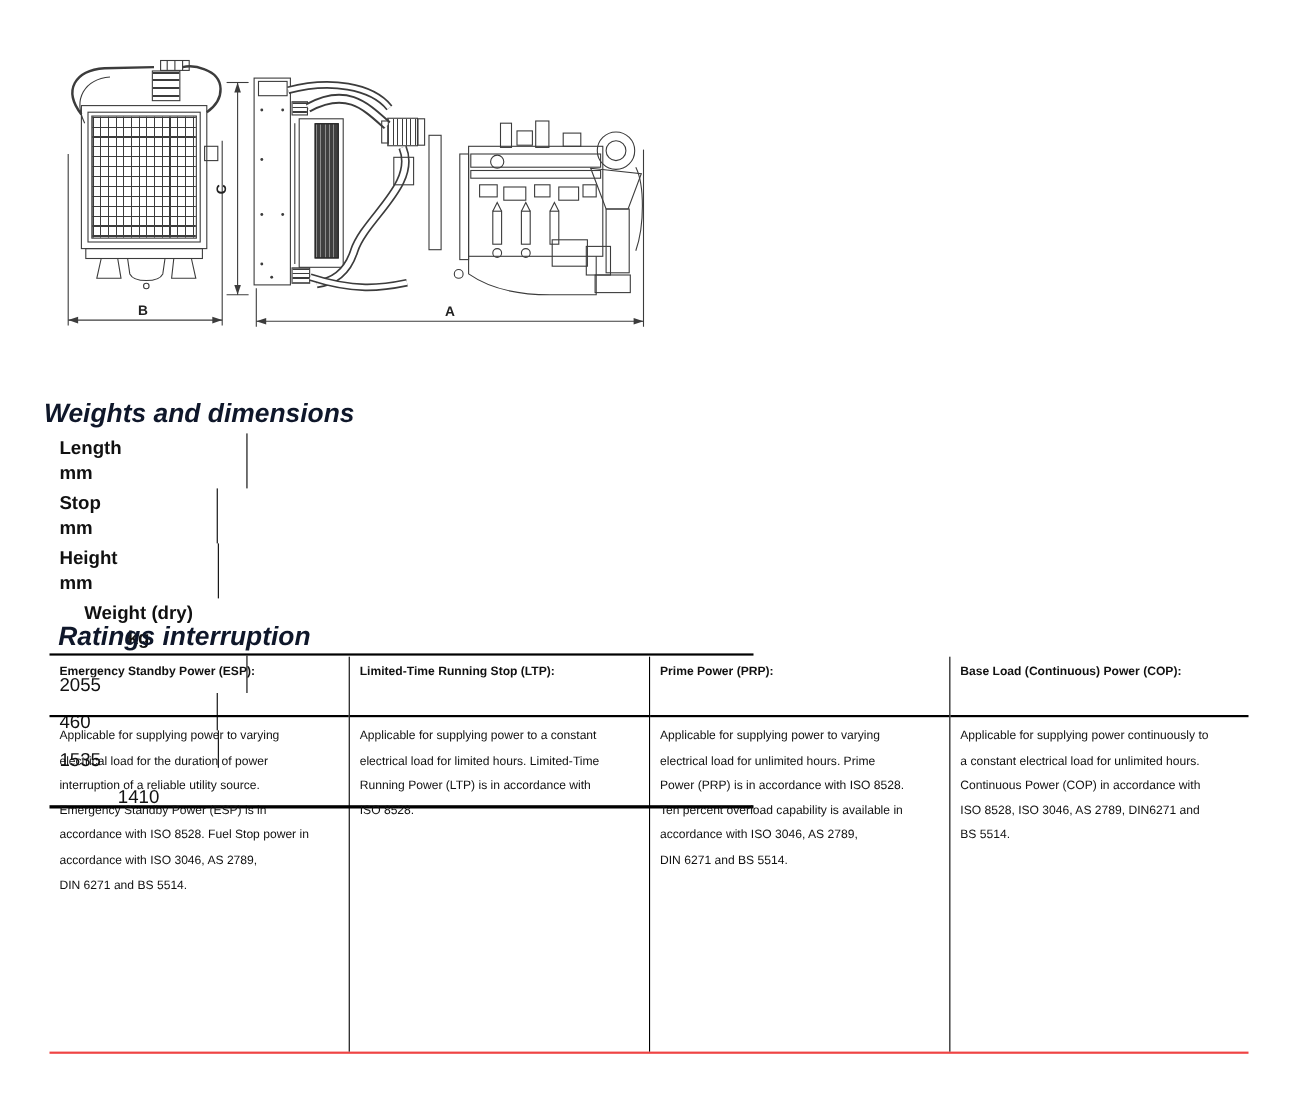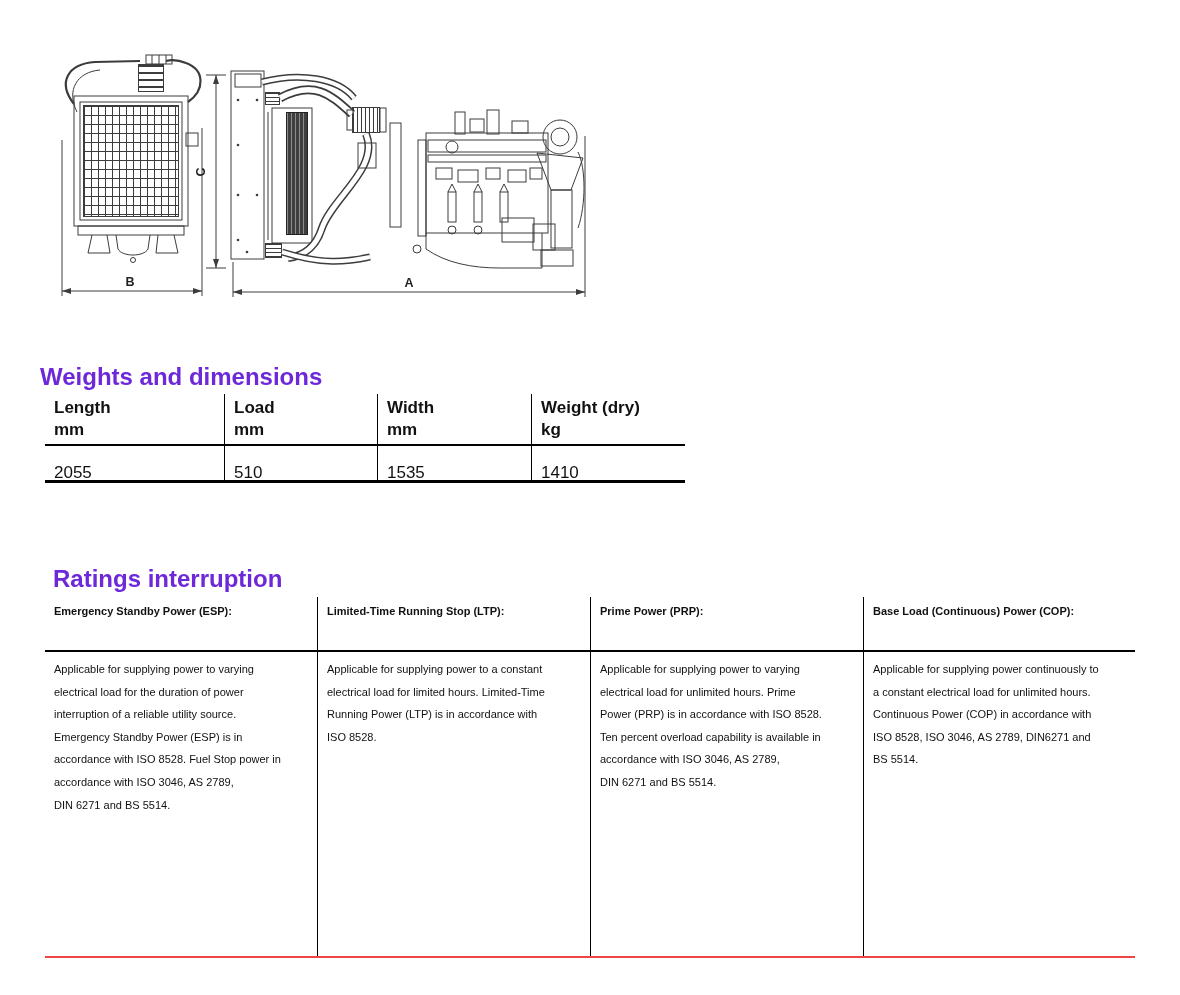"Weights and dimensions" .section-title { color: #6d28d9 -> #0f172a; font-style: none -> italic }
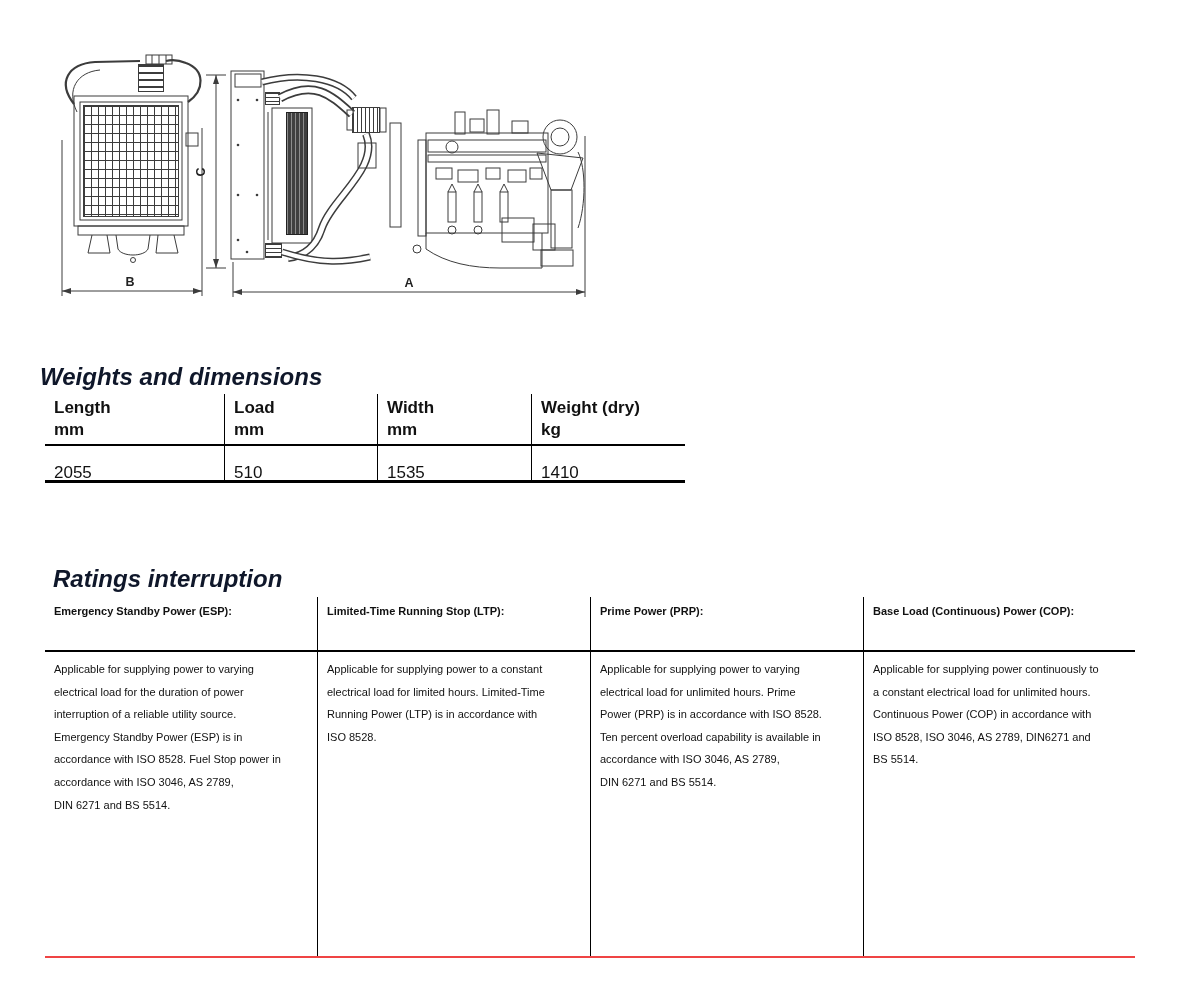"Length" .wrow { flex-direction: none -> column }
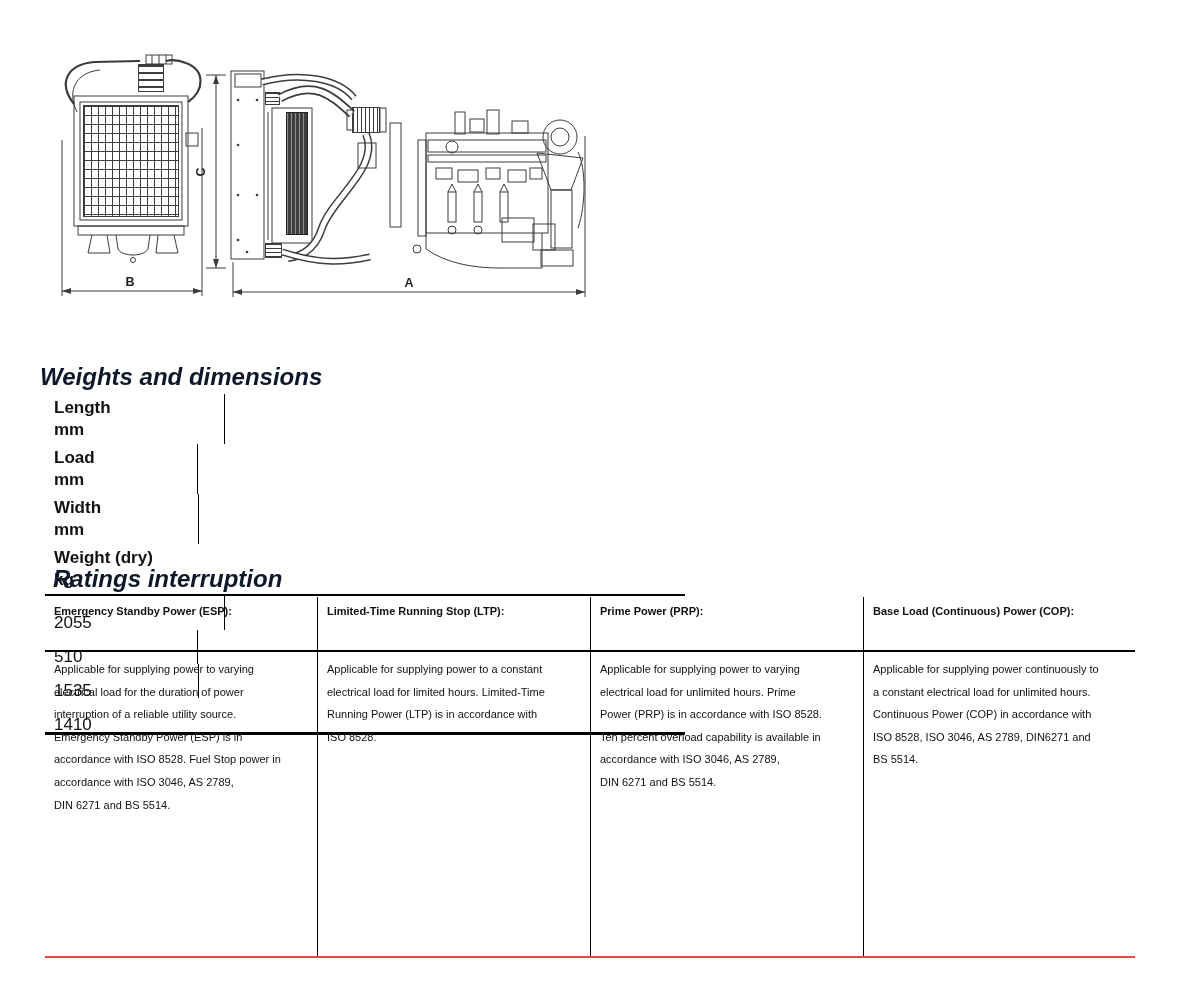"Load" div { text: Load -> Stop }
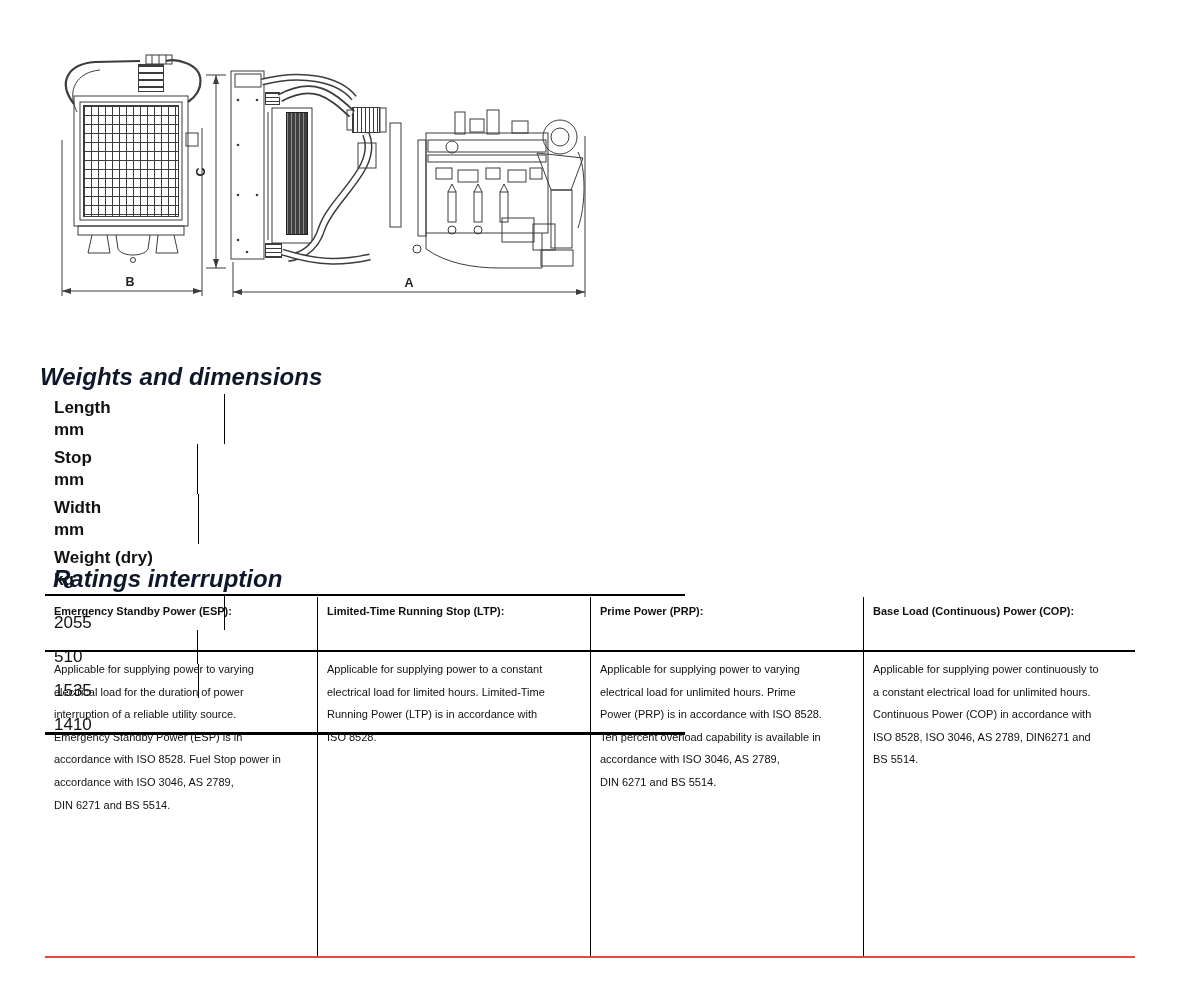"Width" div { text: Width -> Height }
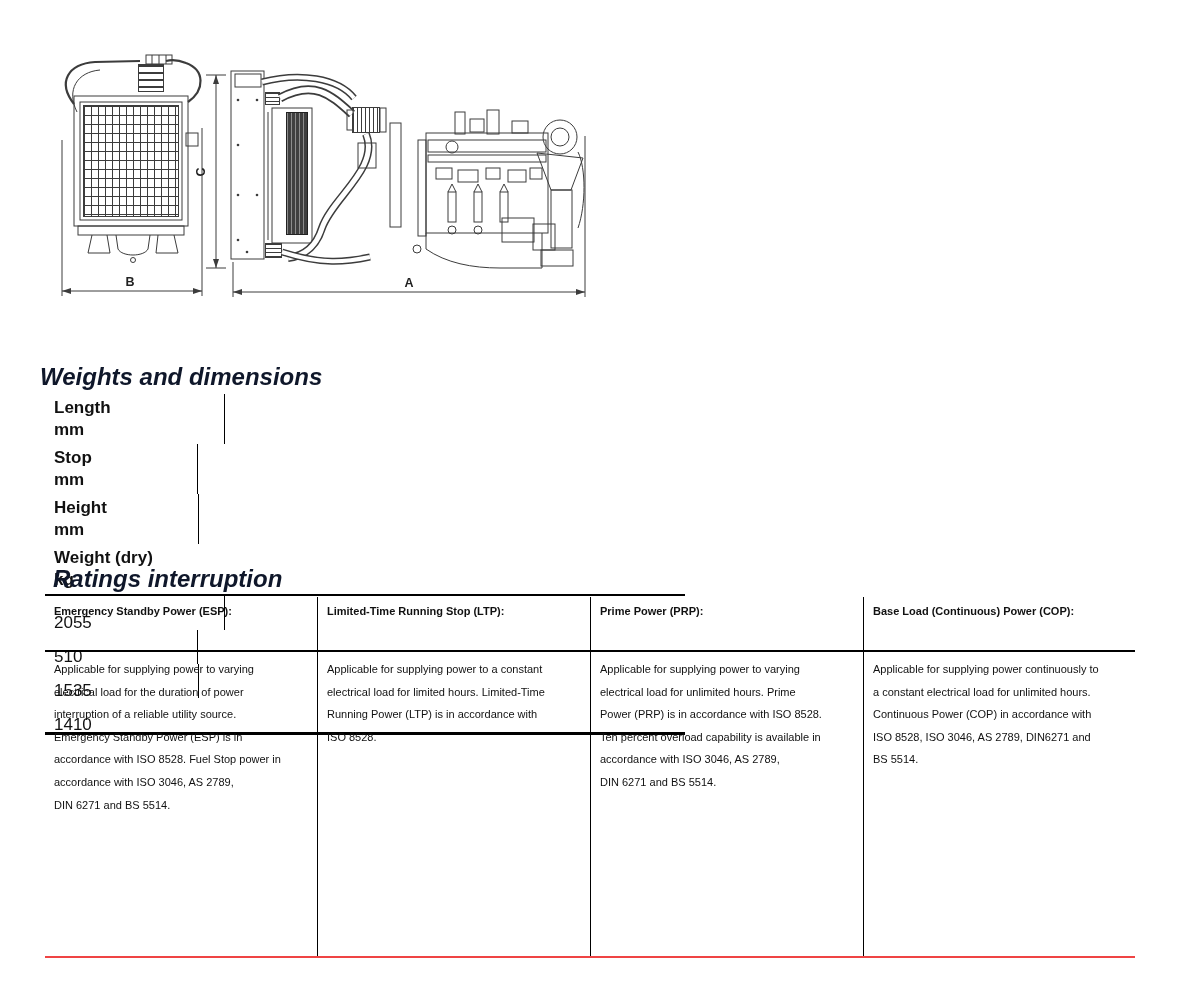"Weight (dry)" .wc3 { text-align: none -> center }
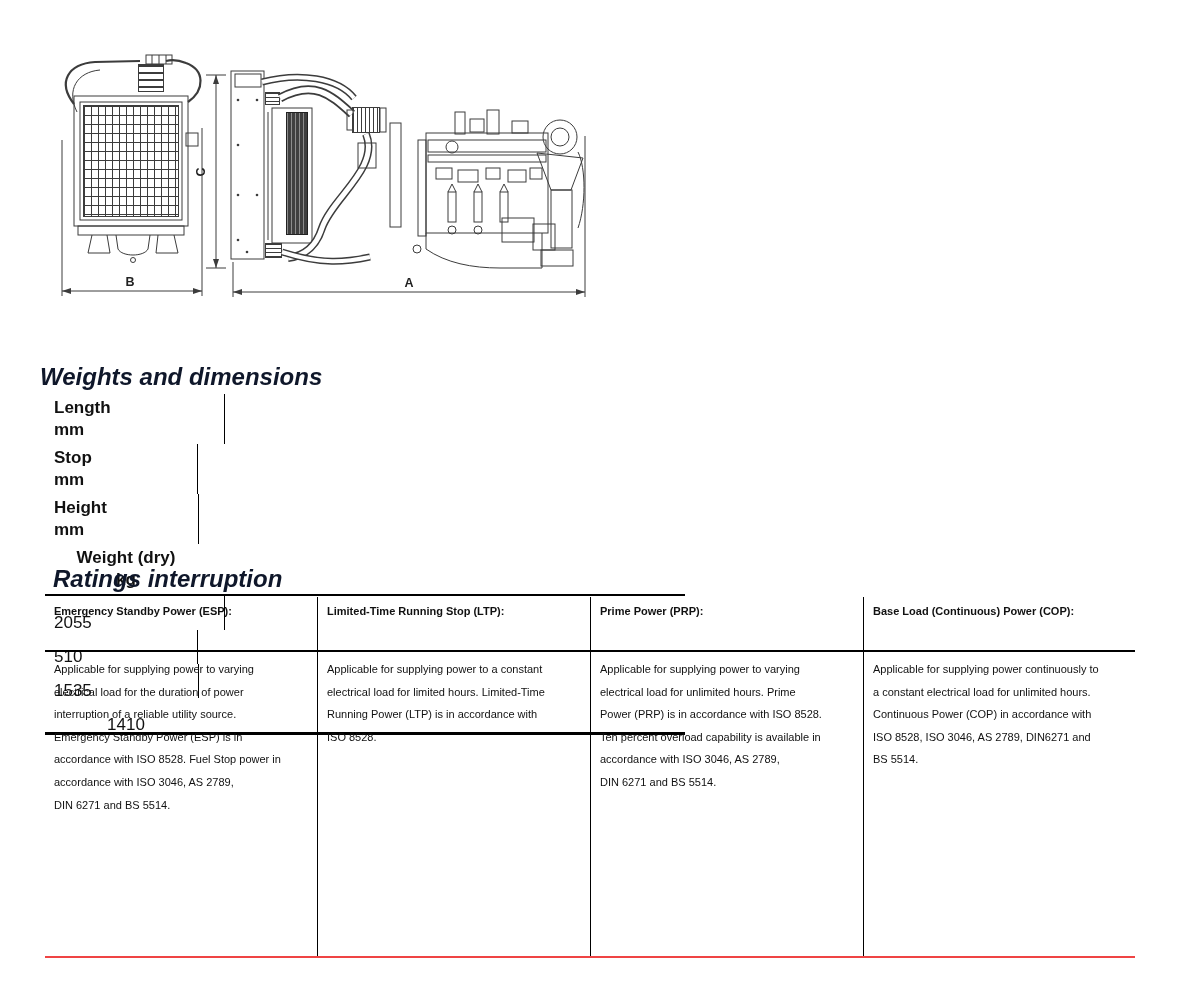"510" div.wcell { text: 510 -> 460 }
